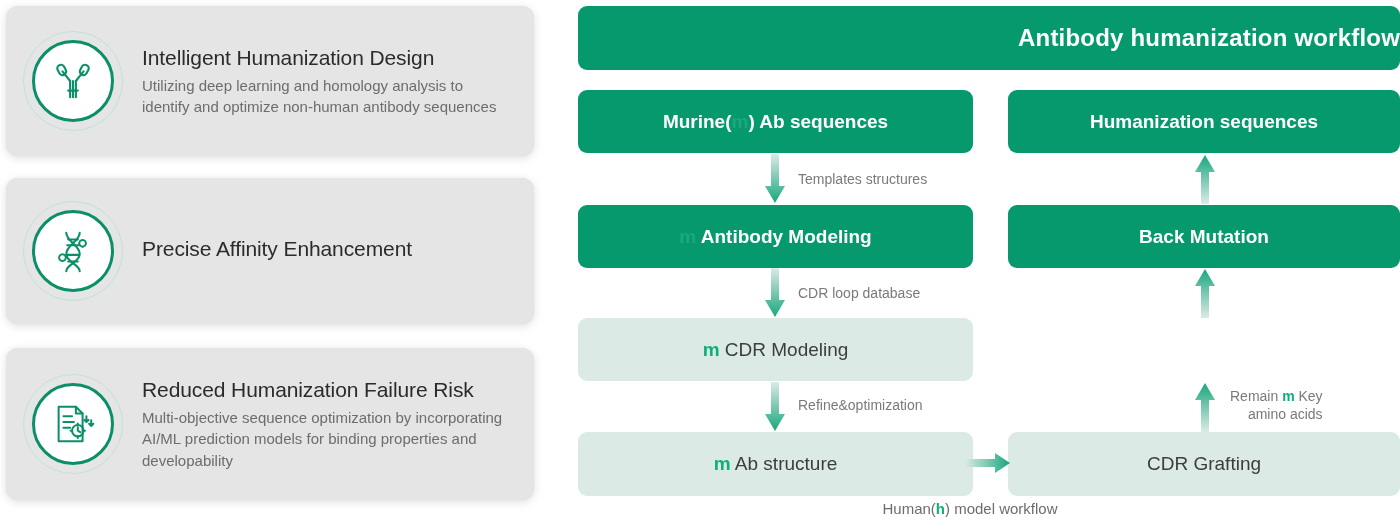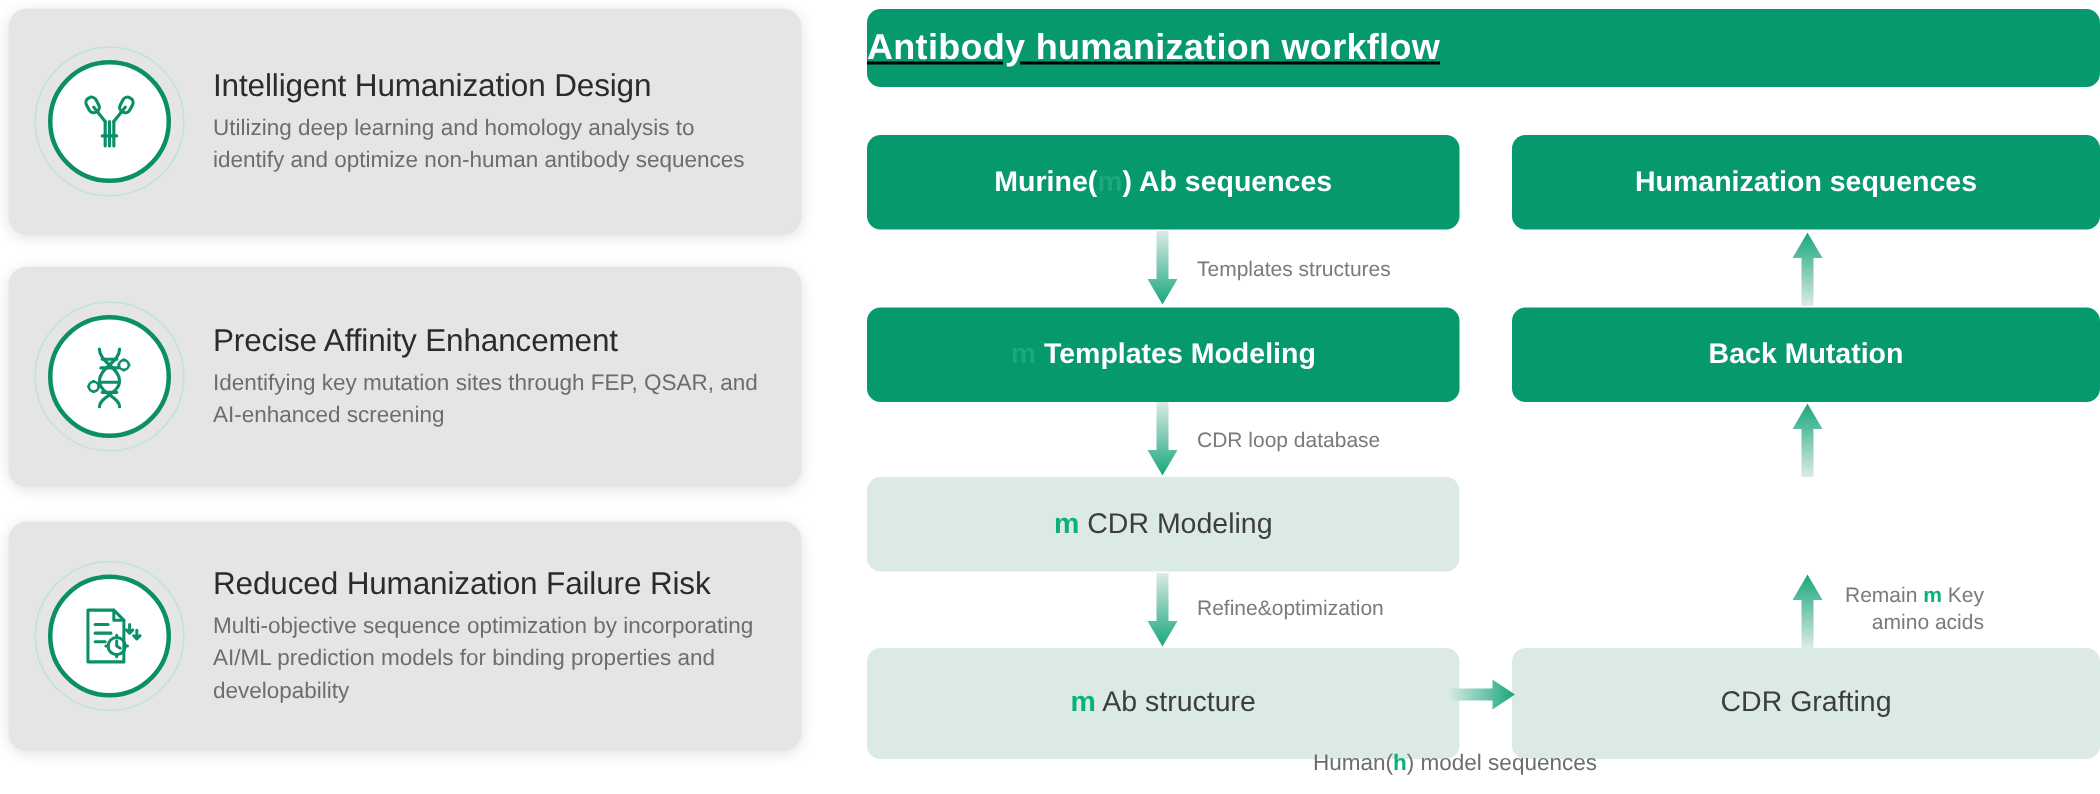"Antibody humanization workflow" .wf-header { height: 52px -> 64px; justify-content: flex-start -> flex-end; text-decoration: underline -> none }
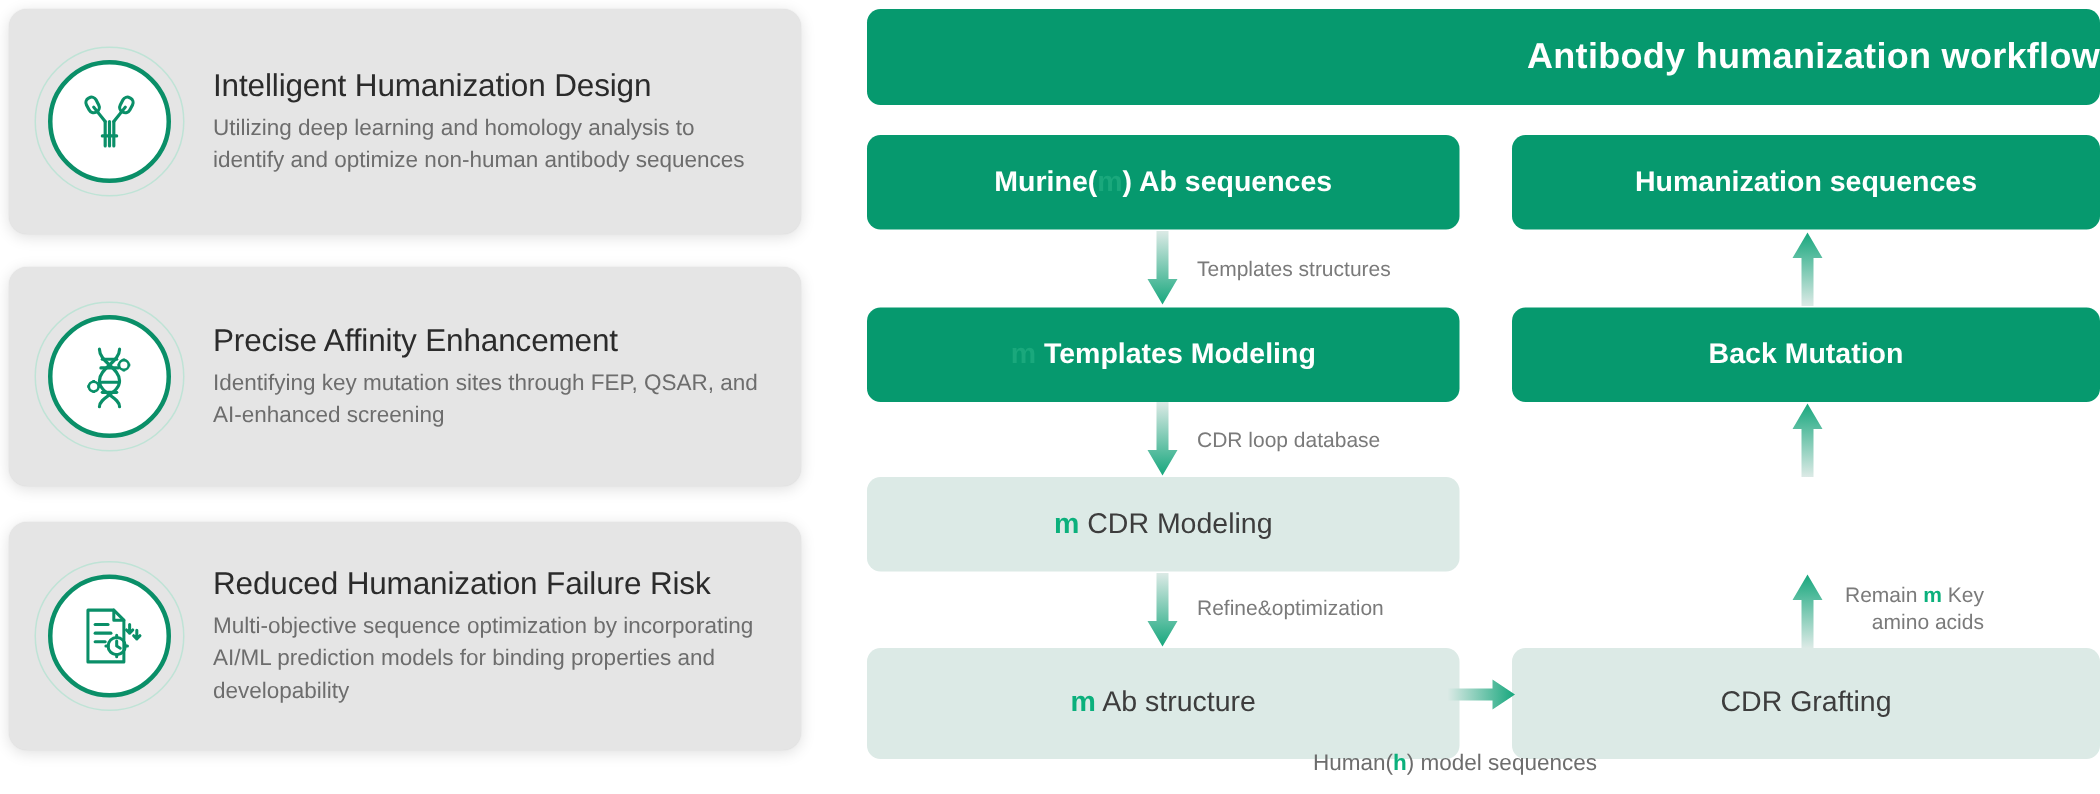"Templates Modeling" span { text: Templates -> Antibody }
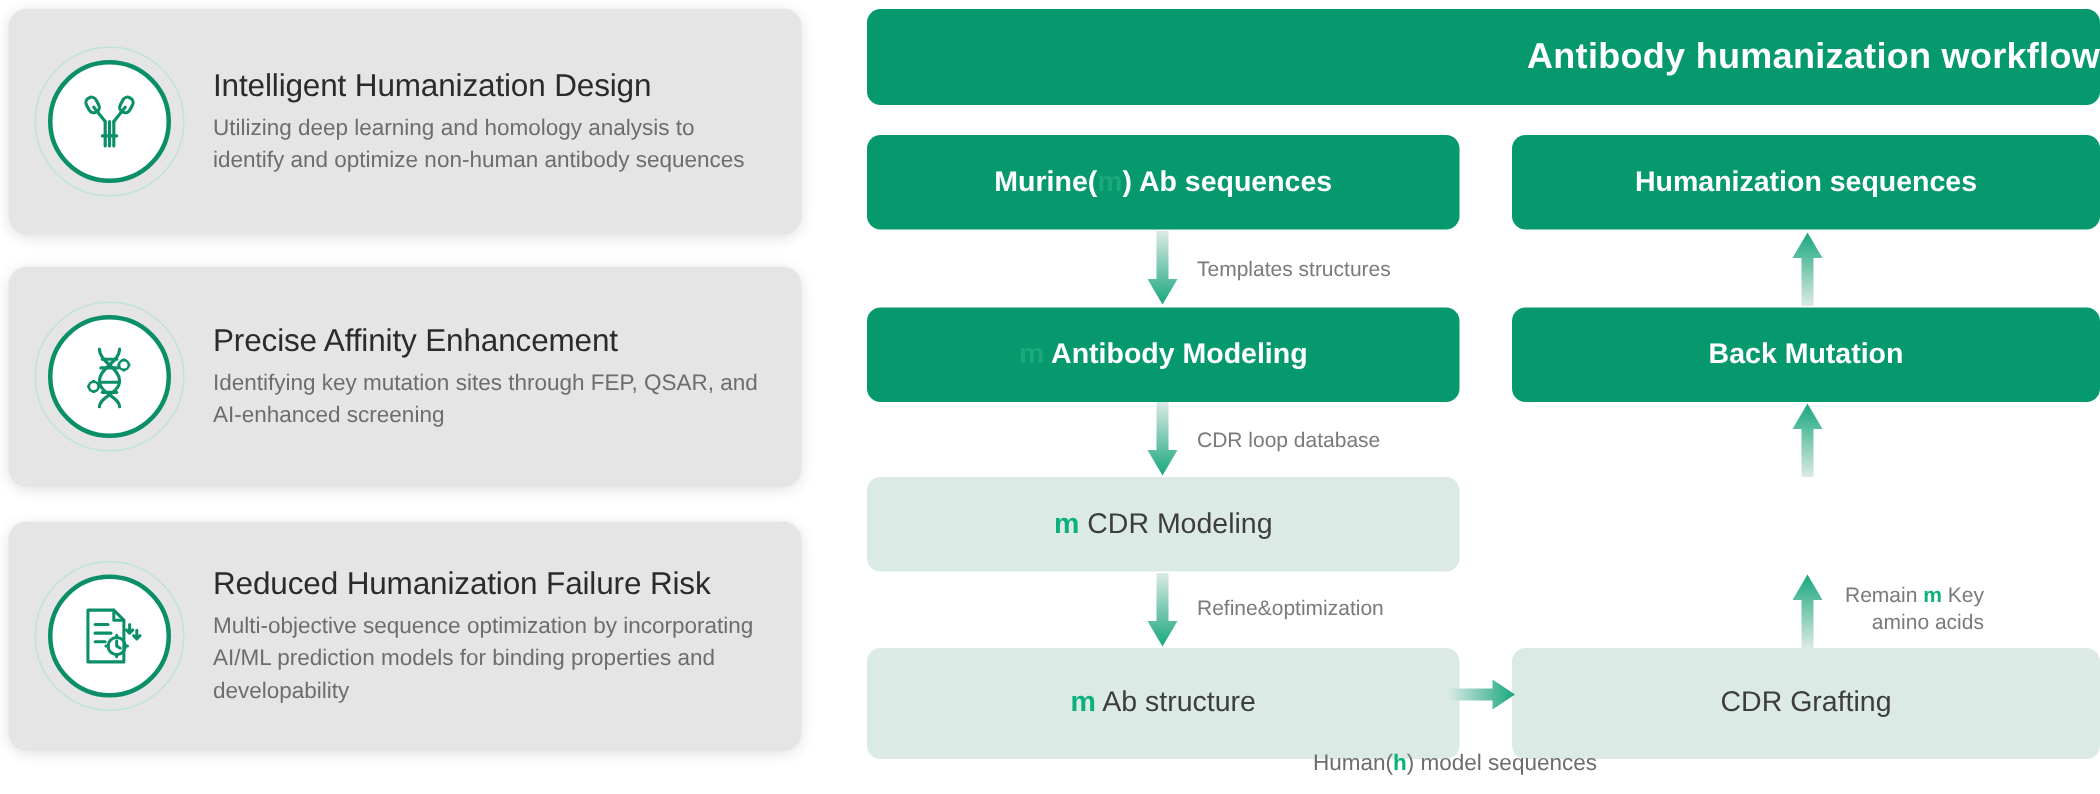"Identifying key mutation sites through" div.card-desc { html: <div>Identifying key mutation sites through FEP, QSAR, and AI-enhanced screening</div> -> none }
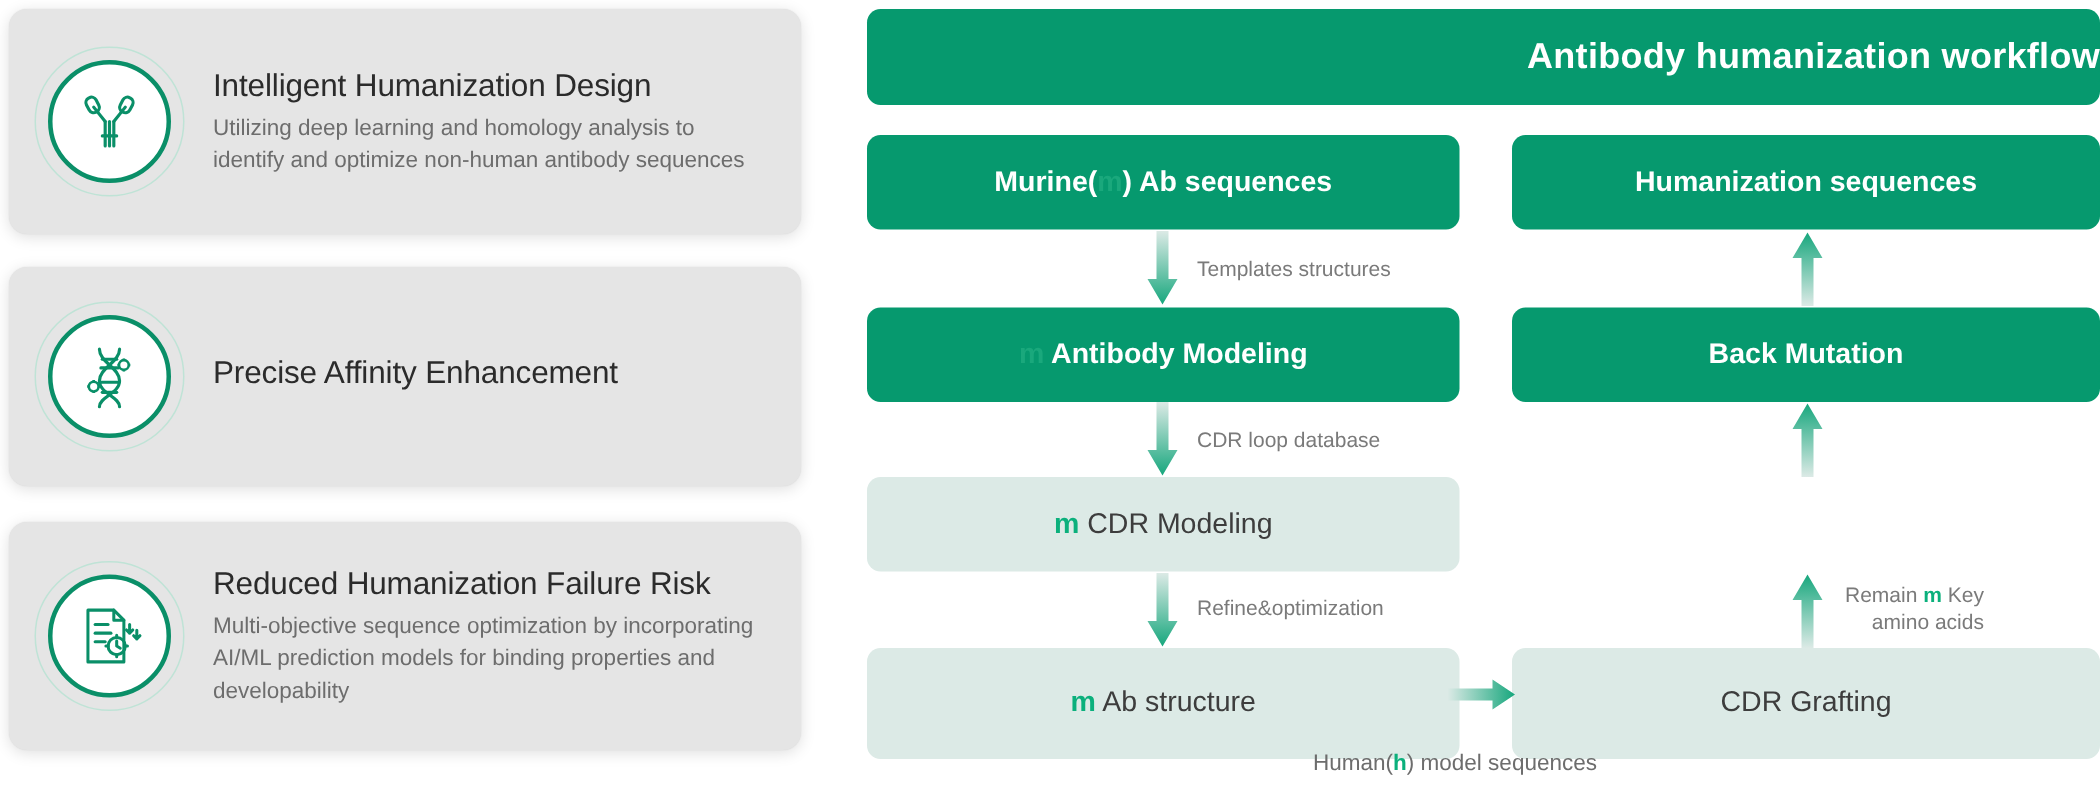"m Ab structure" .row-4 { height: 74px -> 64px }
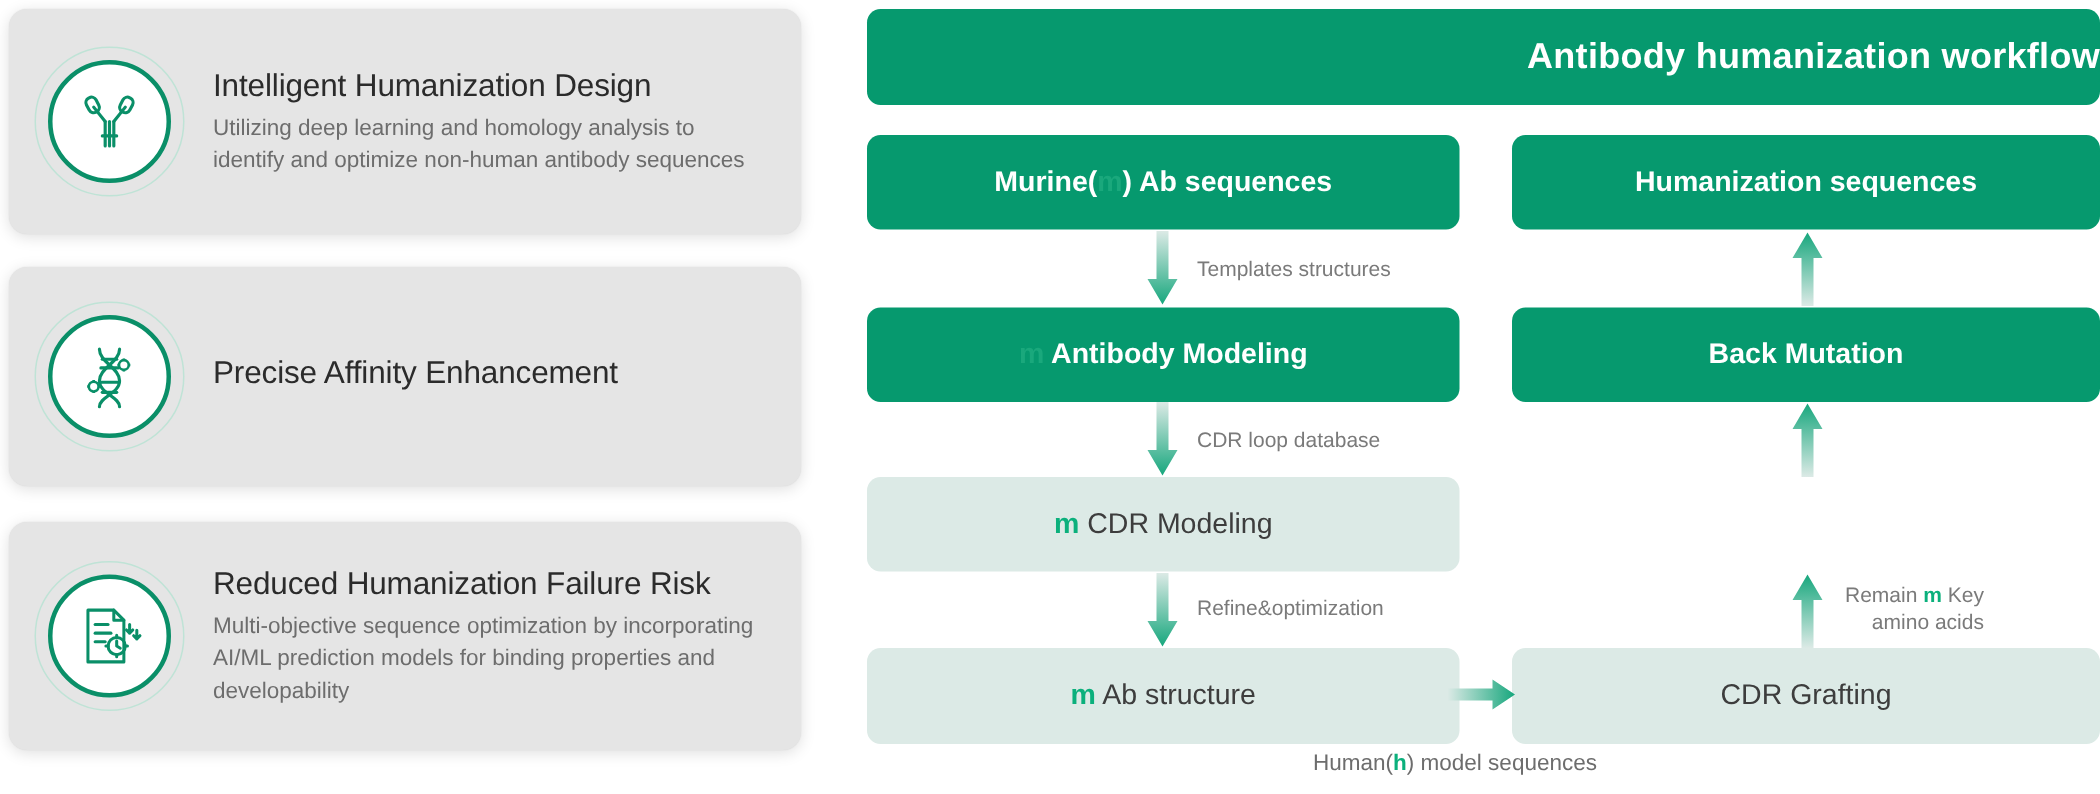") model sequences" span { text: sequences -> workflow }
